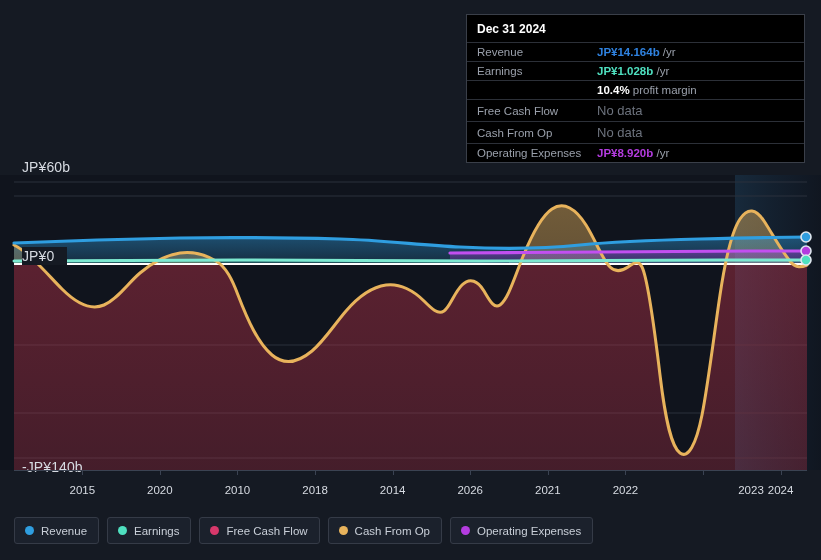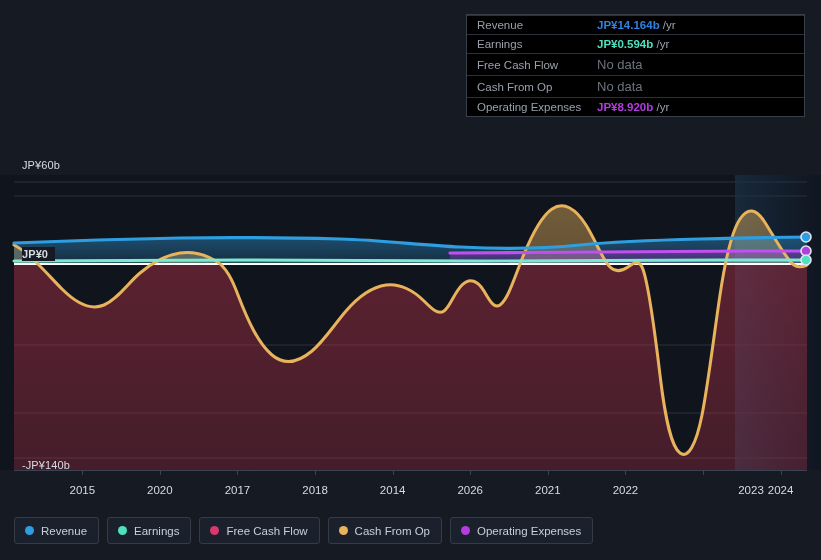"Dec 31 2024" div { html: none -> <div>Dec 31 2024</div> }
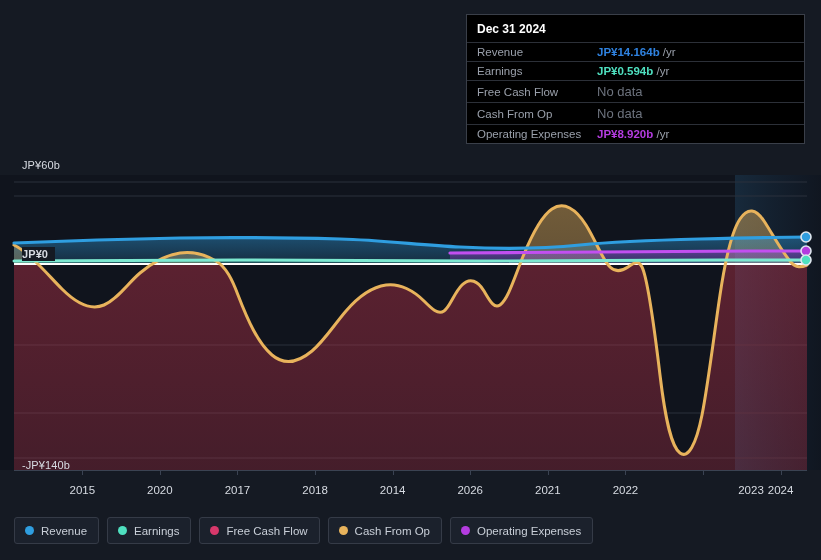"JP¥0.594b" span.amount { text: JP¥0.594b -> JP¥1.028b }
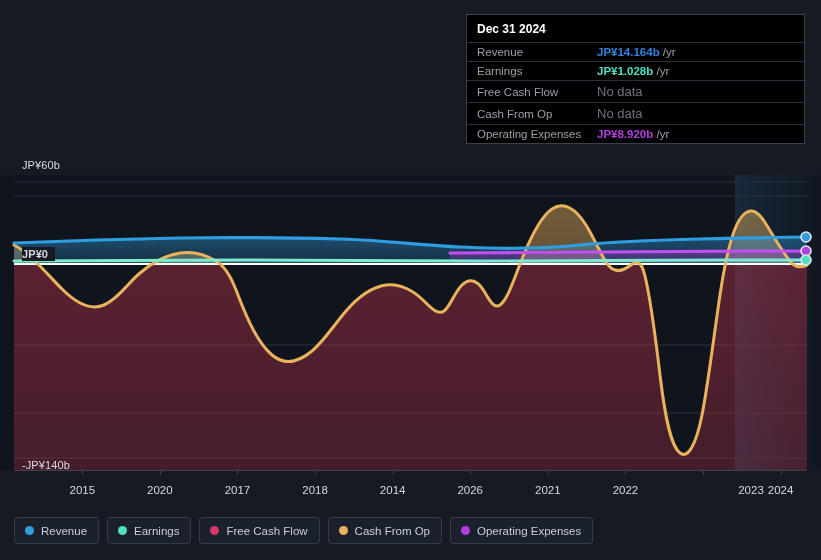"10.4% profit margin" div.tt-row { html: none -> <div> <div></div> <div><span>10.4%</span><span> profit margin</span></div> </div> }
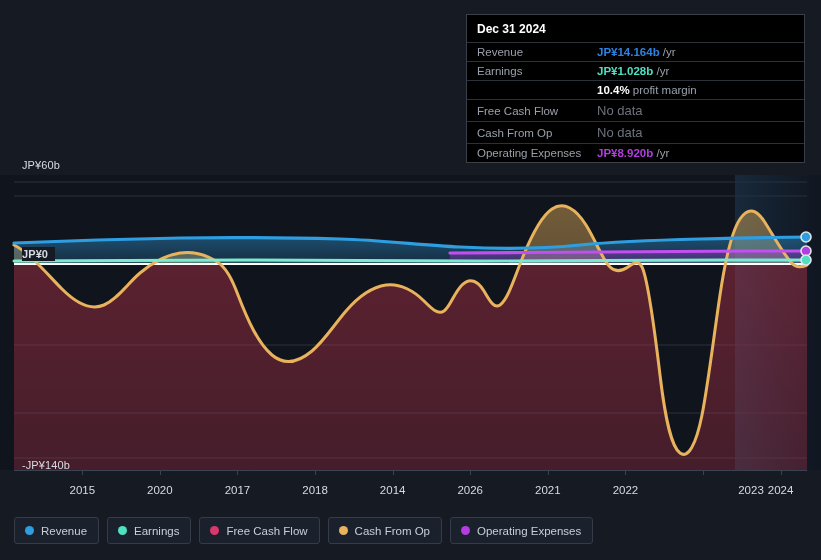"JP¥60b" .y-label { font-size: 11px -> 14px }
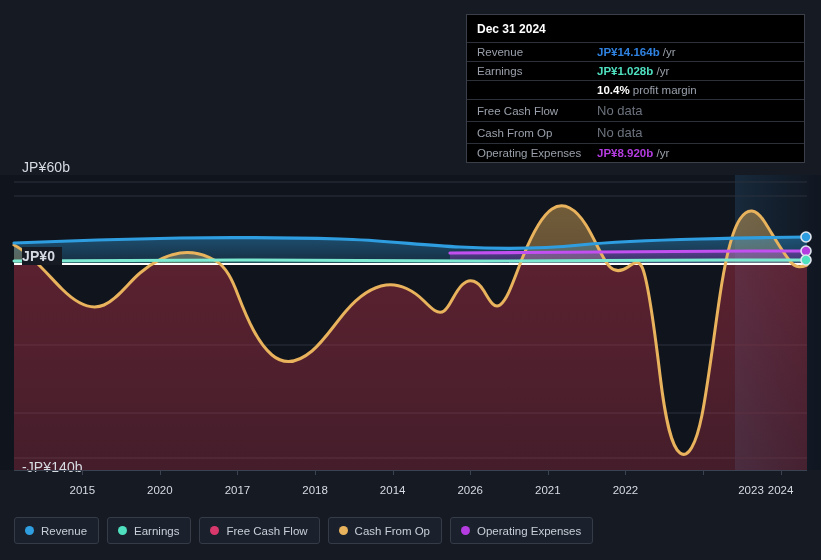"JP¥0" #y-label-zero { font-weight: bold -> none; padding: 1px 7px 1px 0 -> 1px 13px 1px 0 }
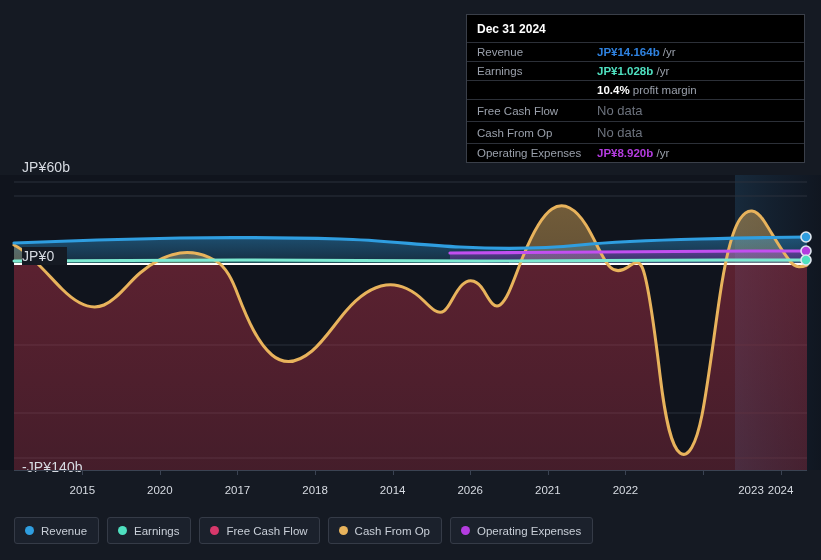"2017" div.x-tick { text: 2017 -> 2010 }
